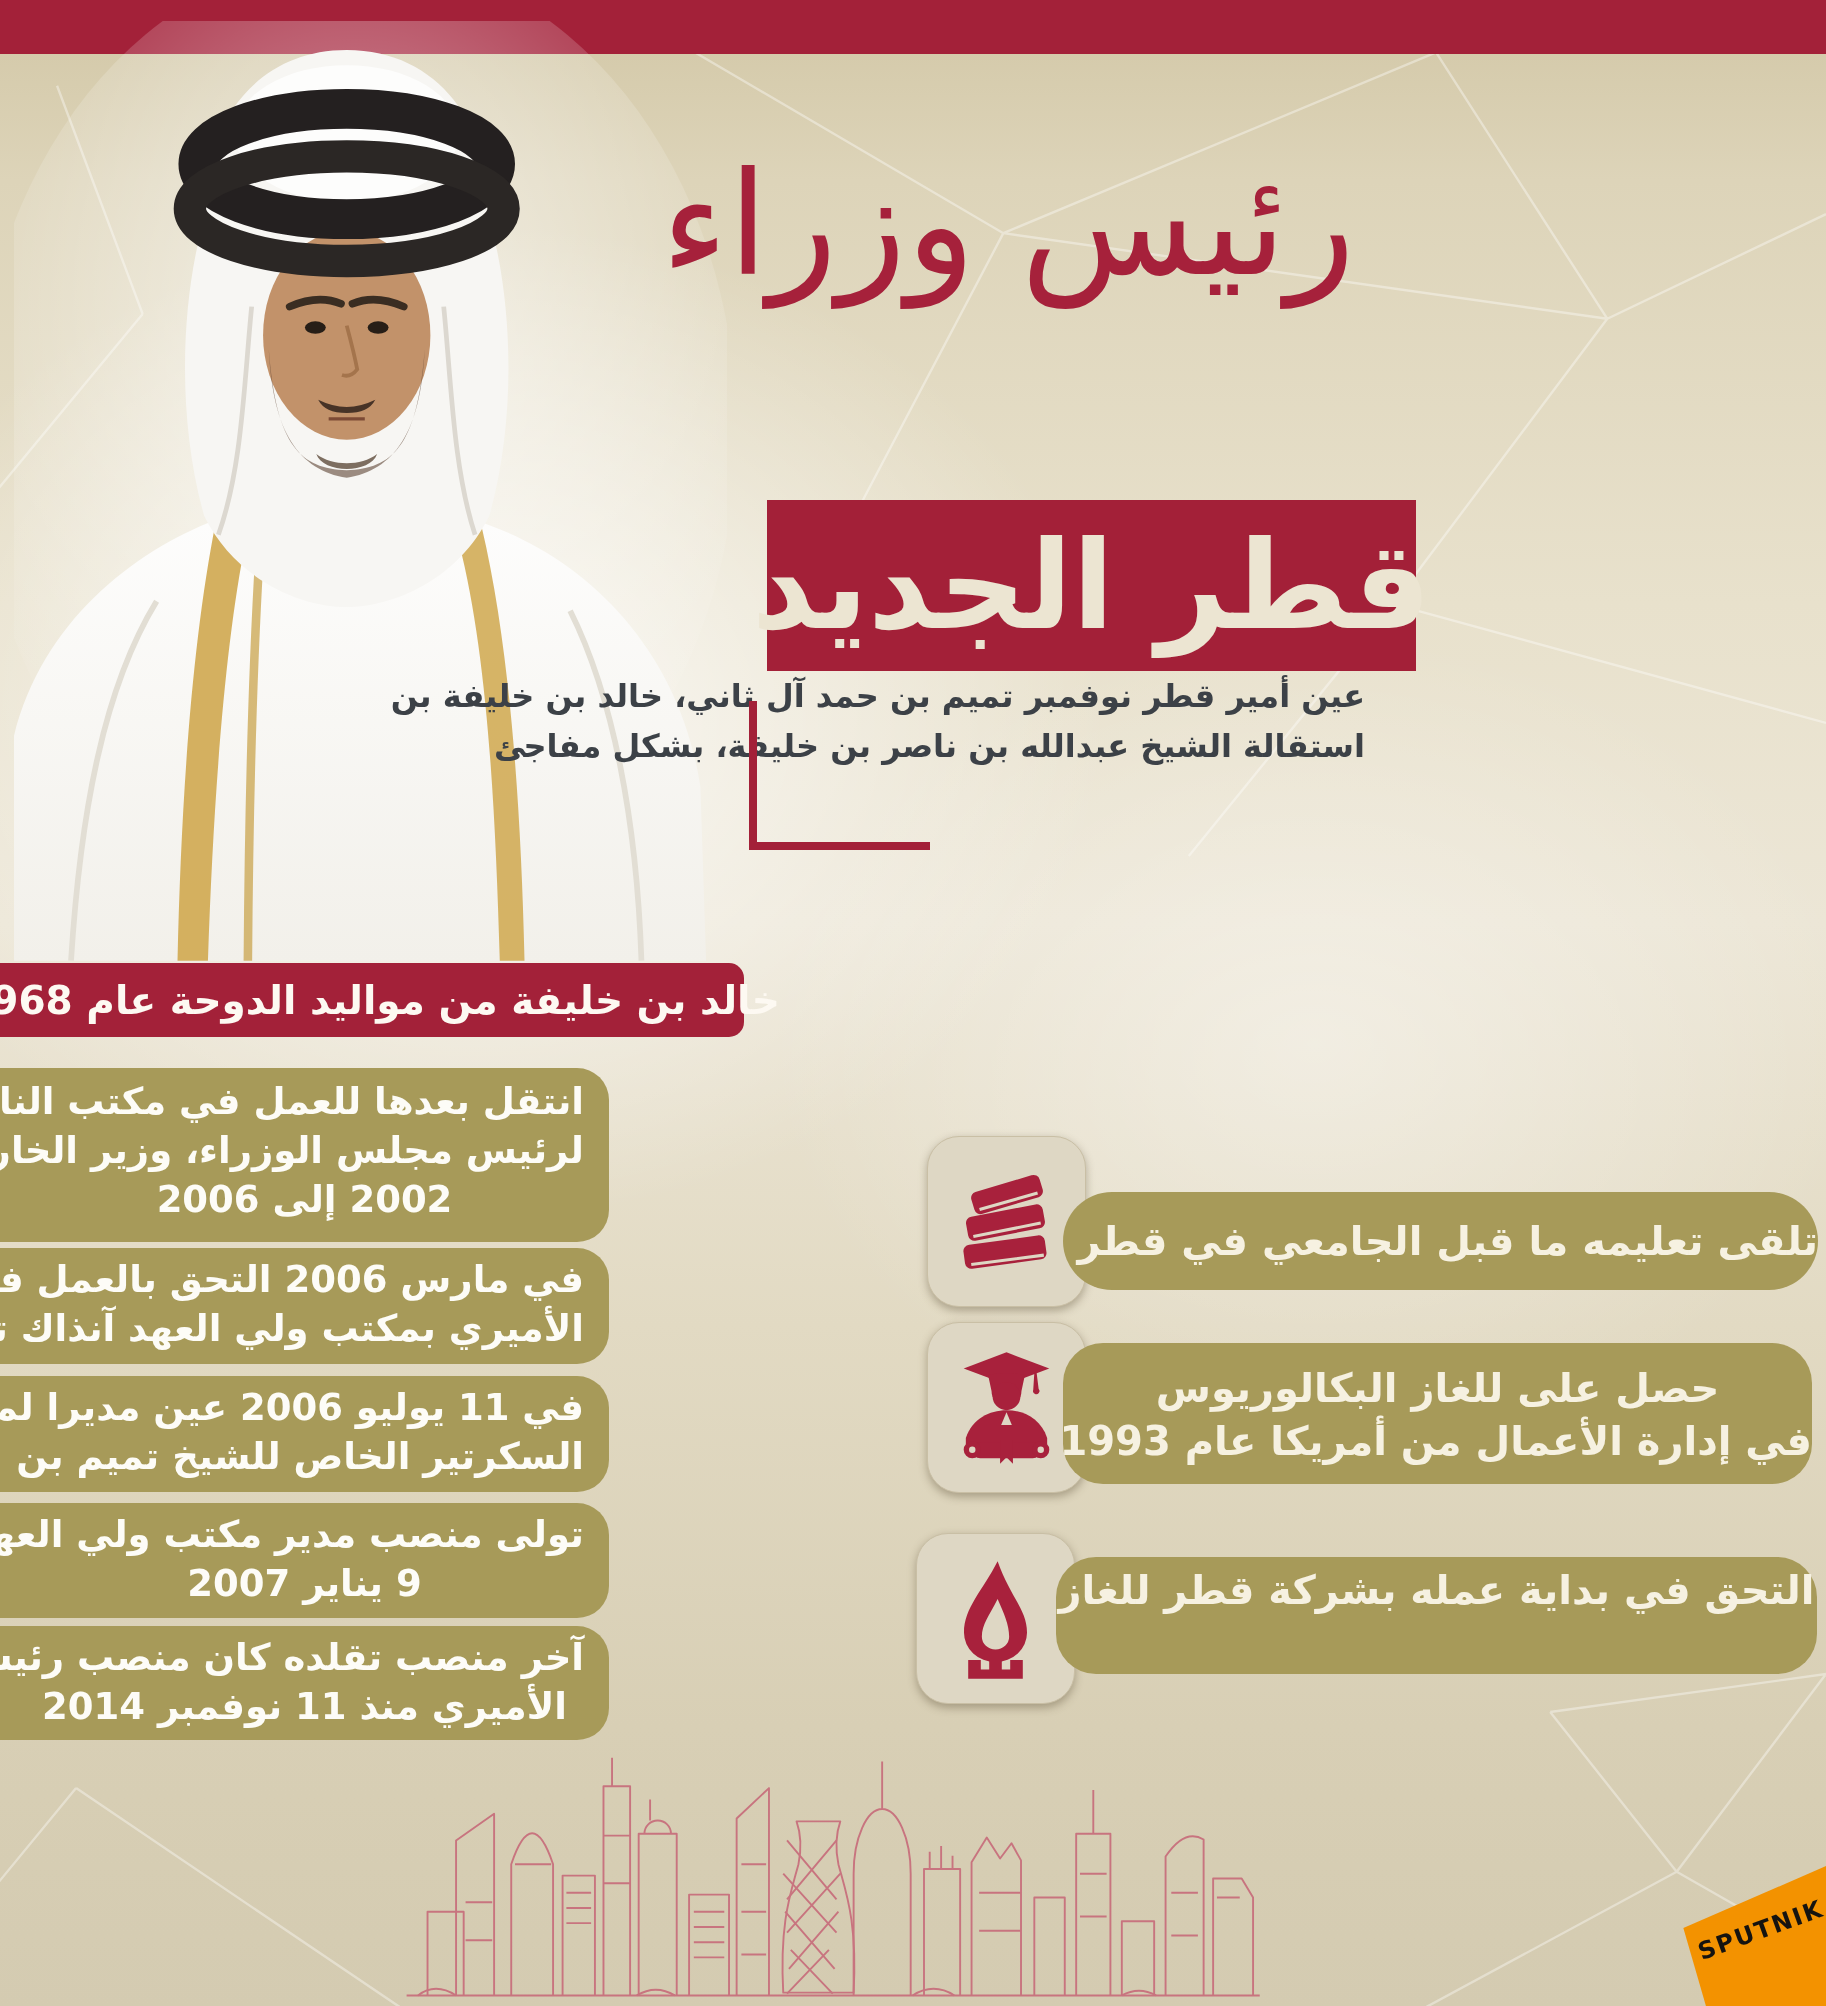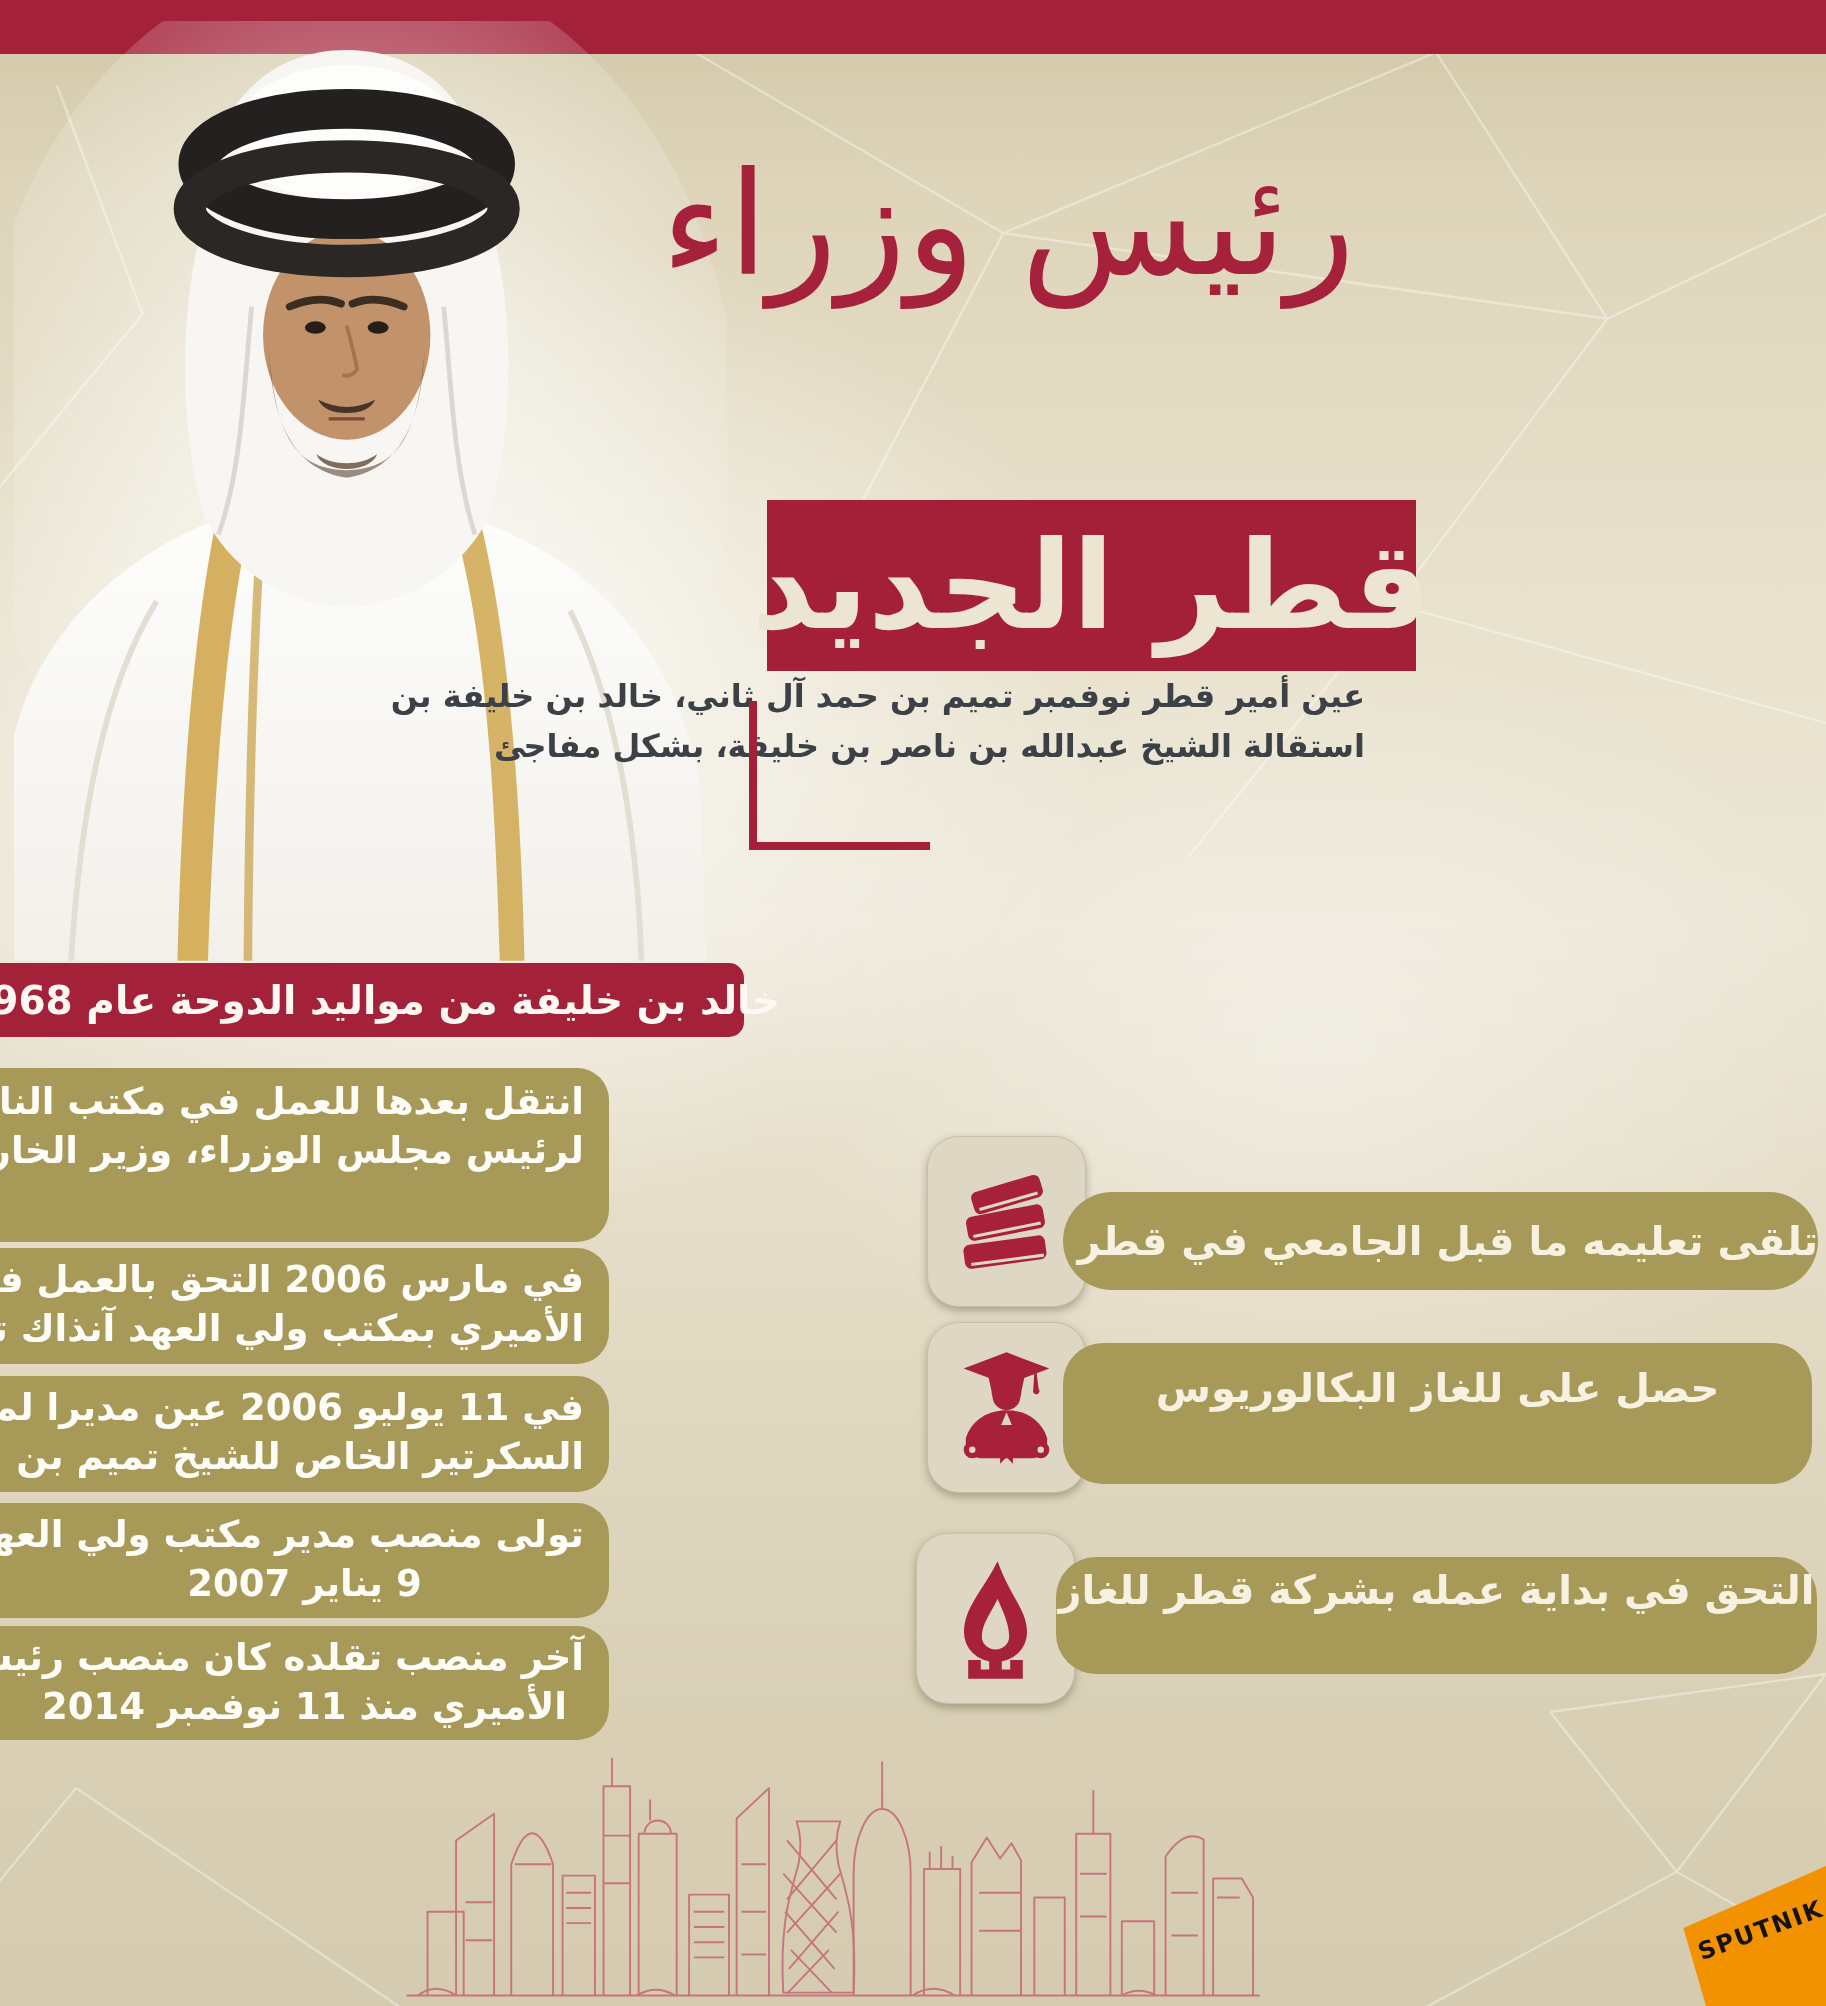"2002 إلى 2006" div.ln { html: none -> <div>2002 إلى 2006</div> }
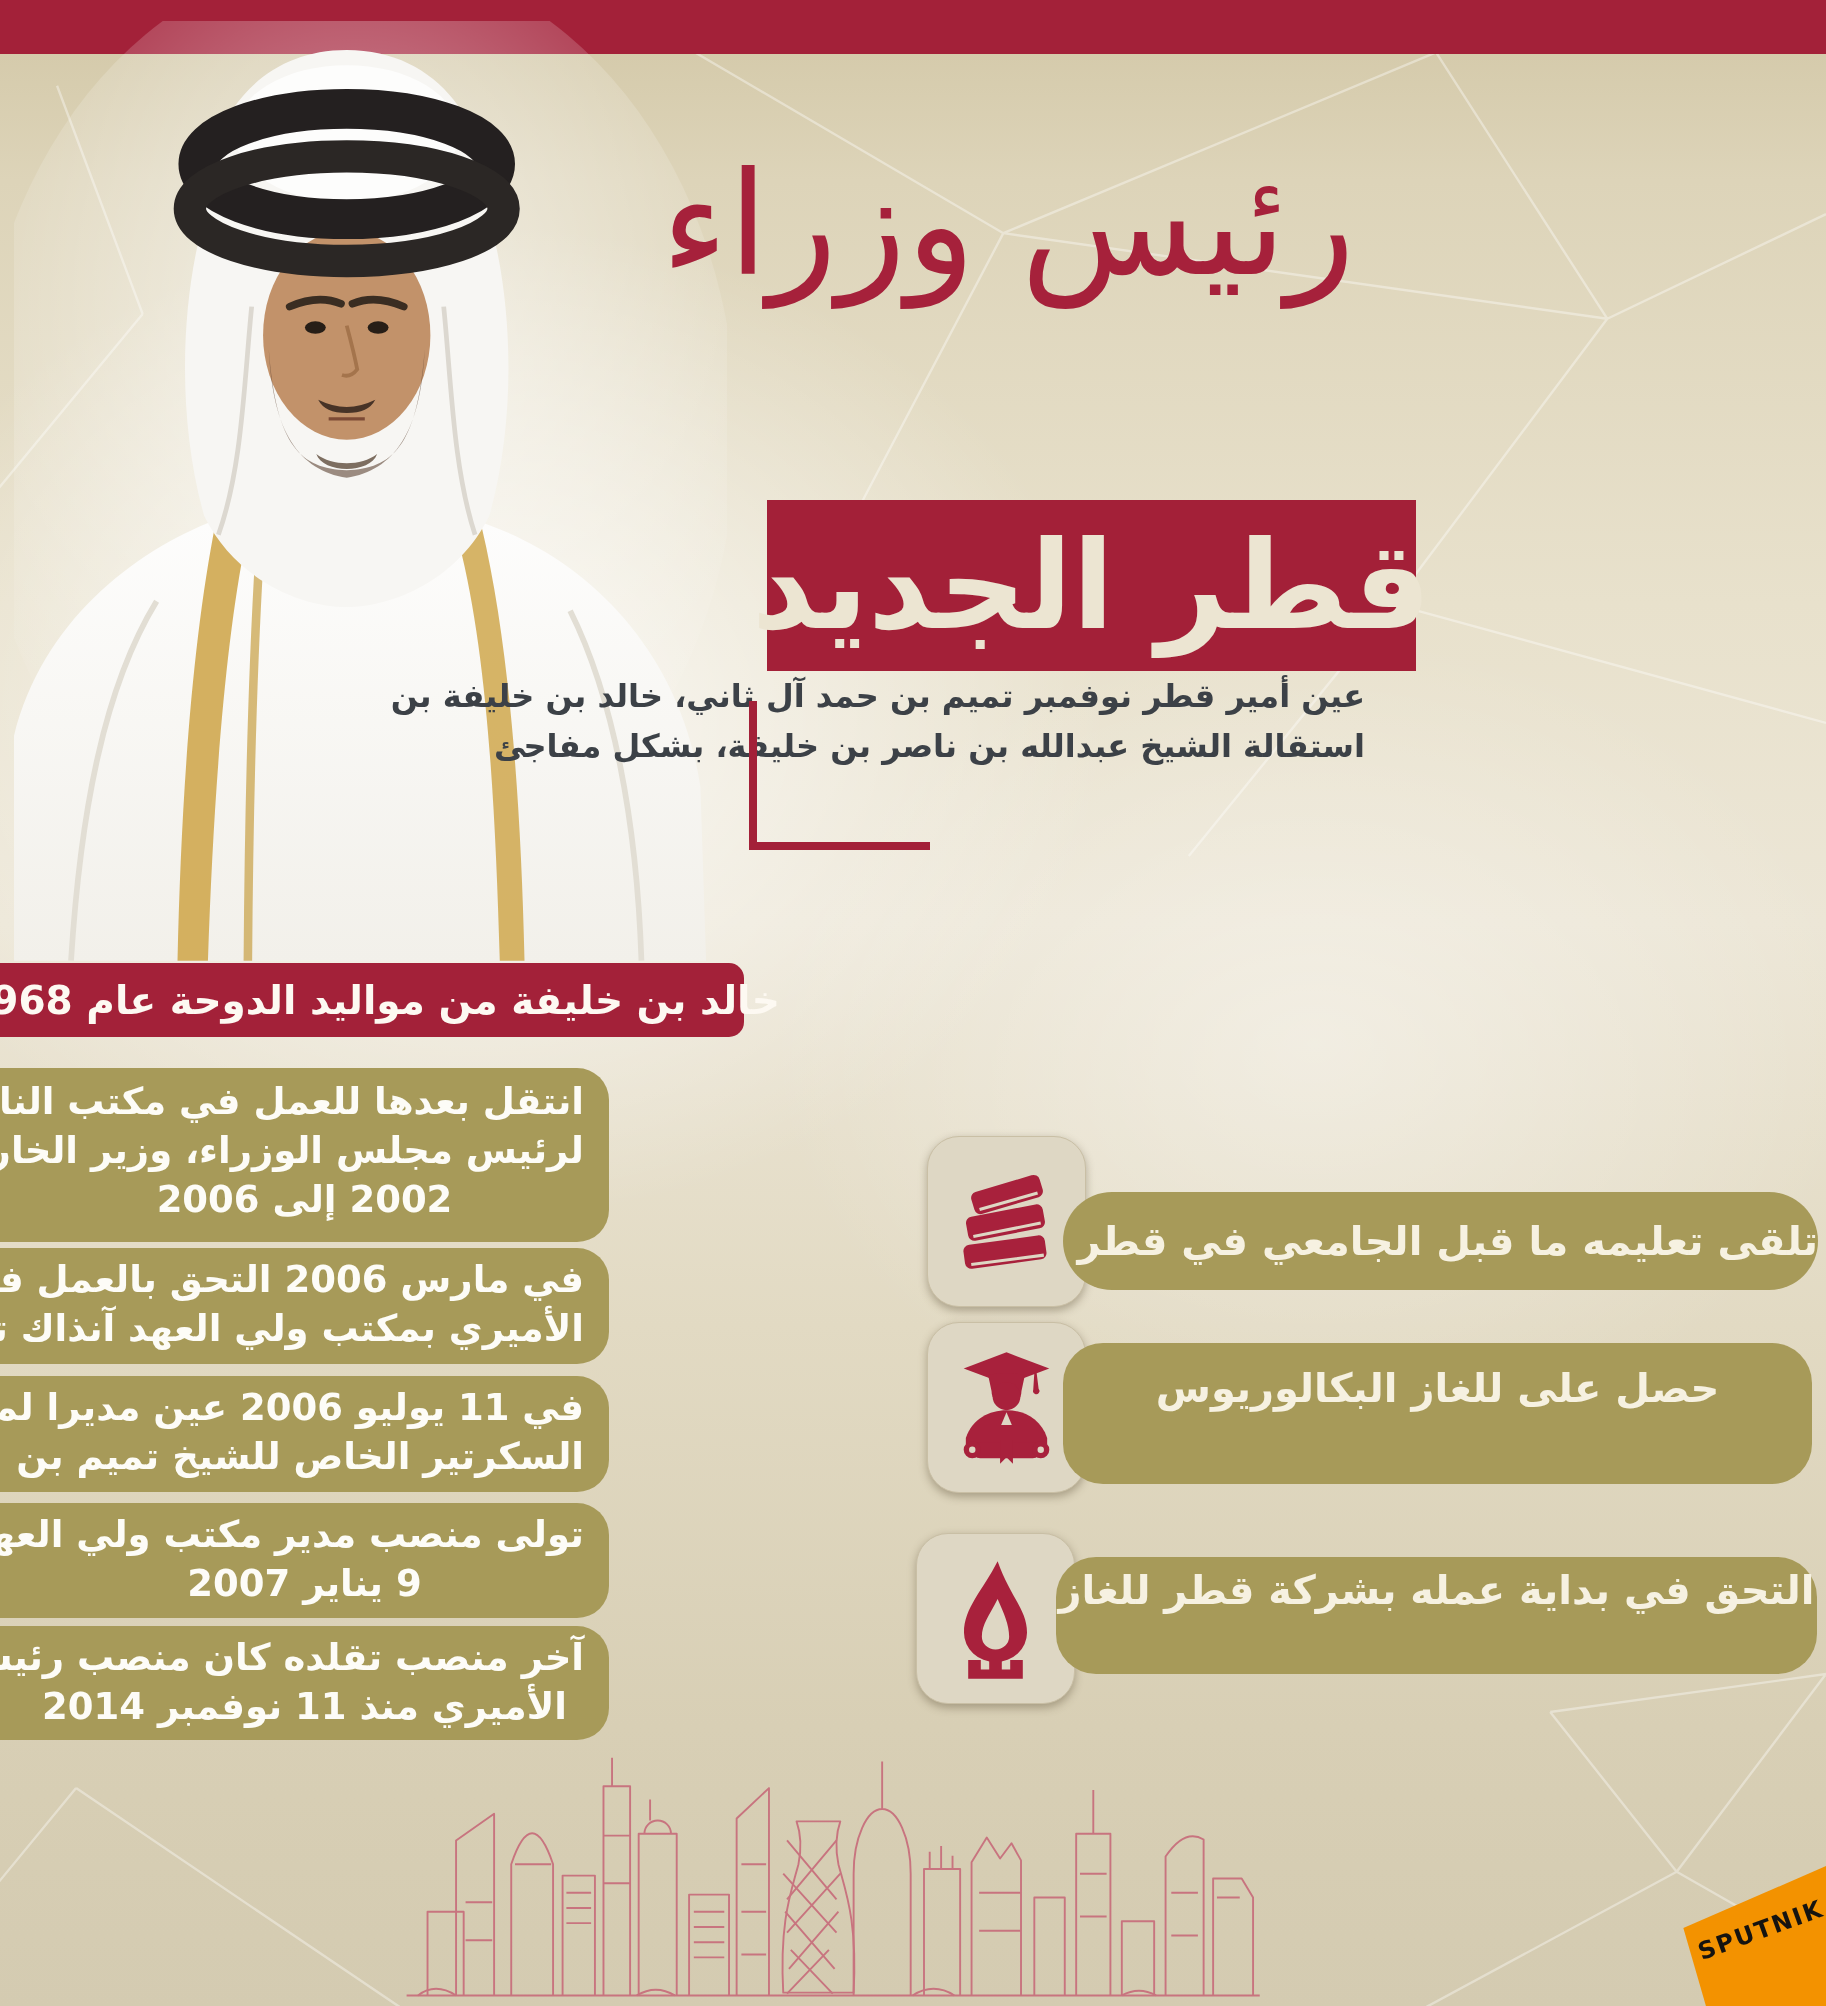"في إدارة الأعمال من أمريكا" div.ln { html: none -> <div>في إدارة الأعمال من أمريكا عام 1993</div> }
